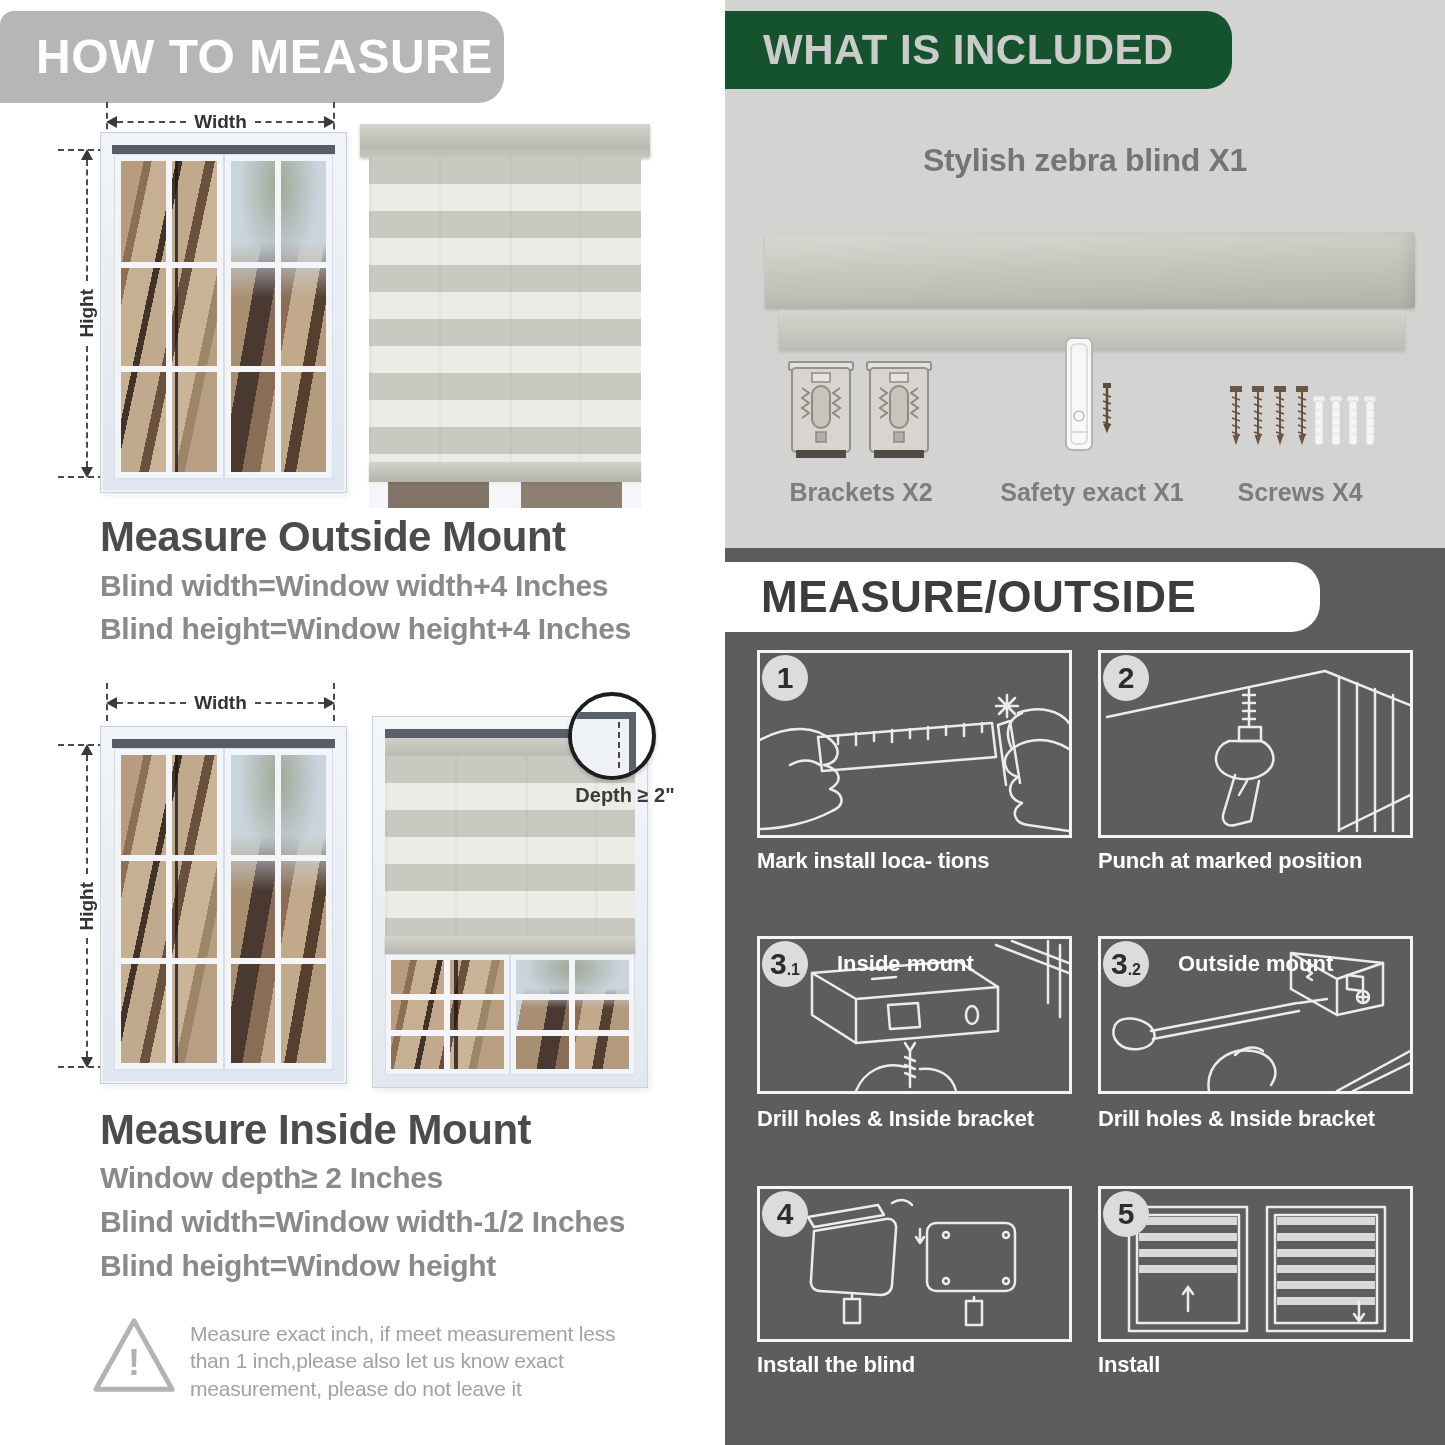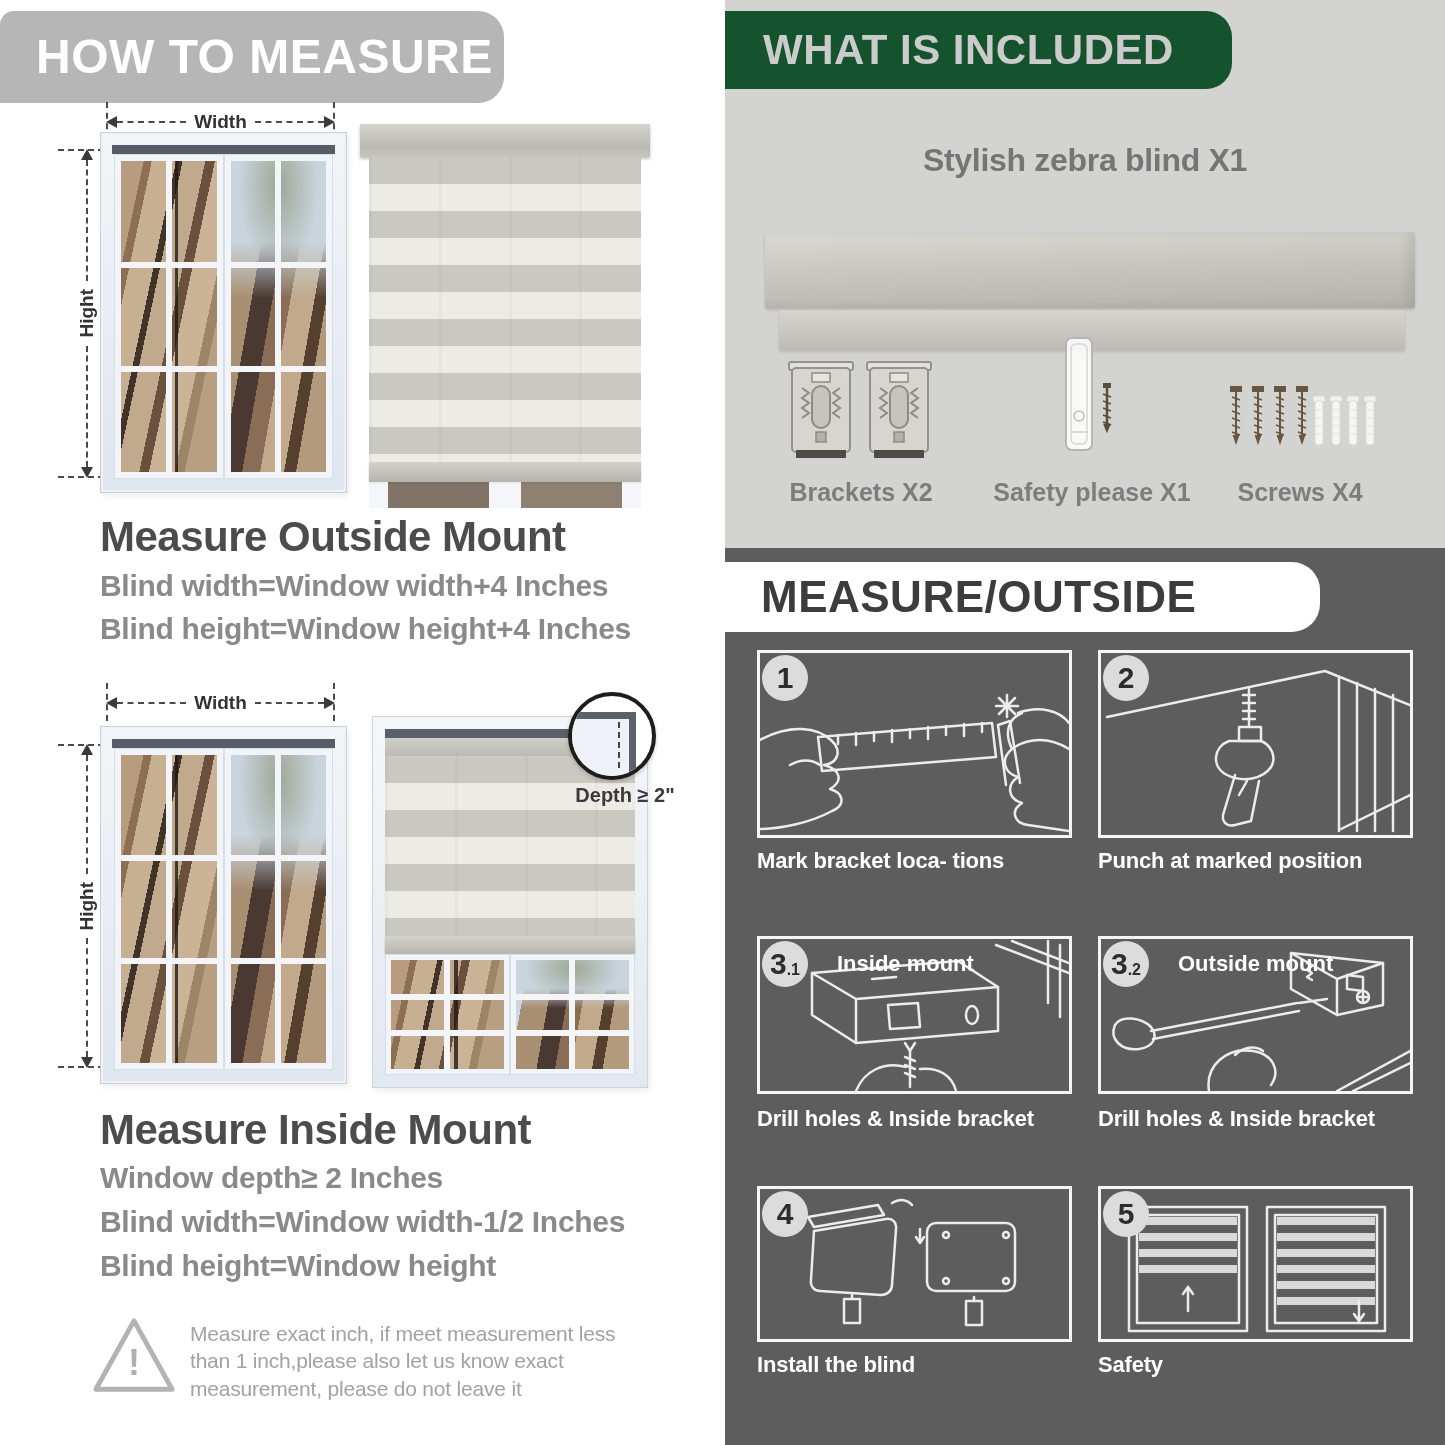"Safety please X1" div.abs { text: please -> exact }
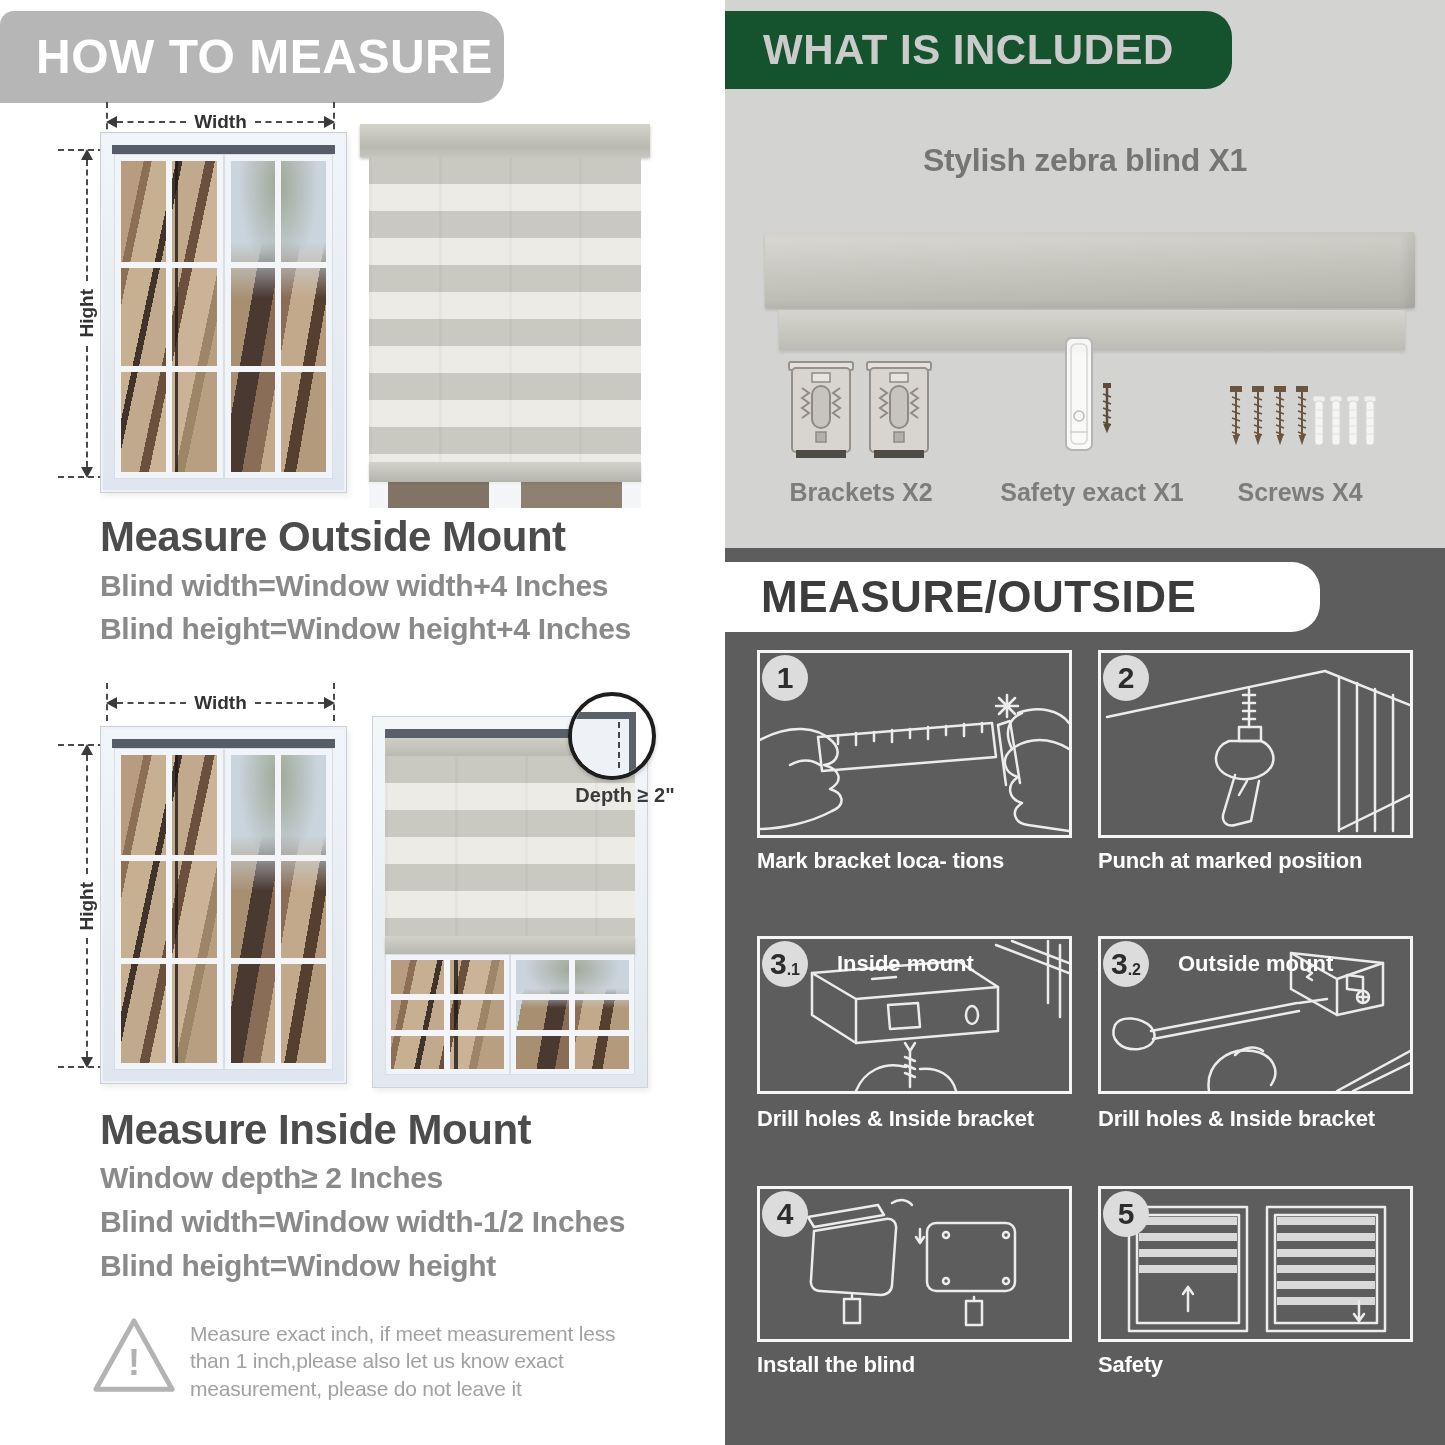"Mark bracket loca- tions" div.abs { text: bracket -> install }
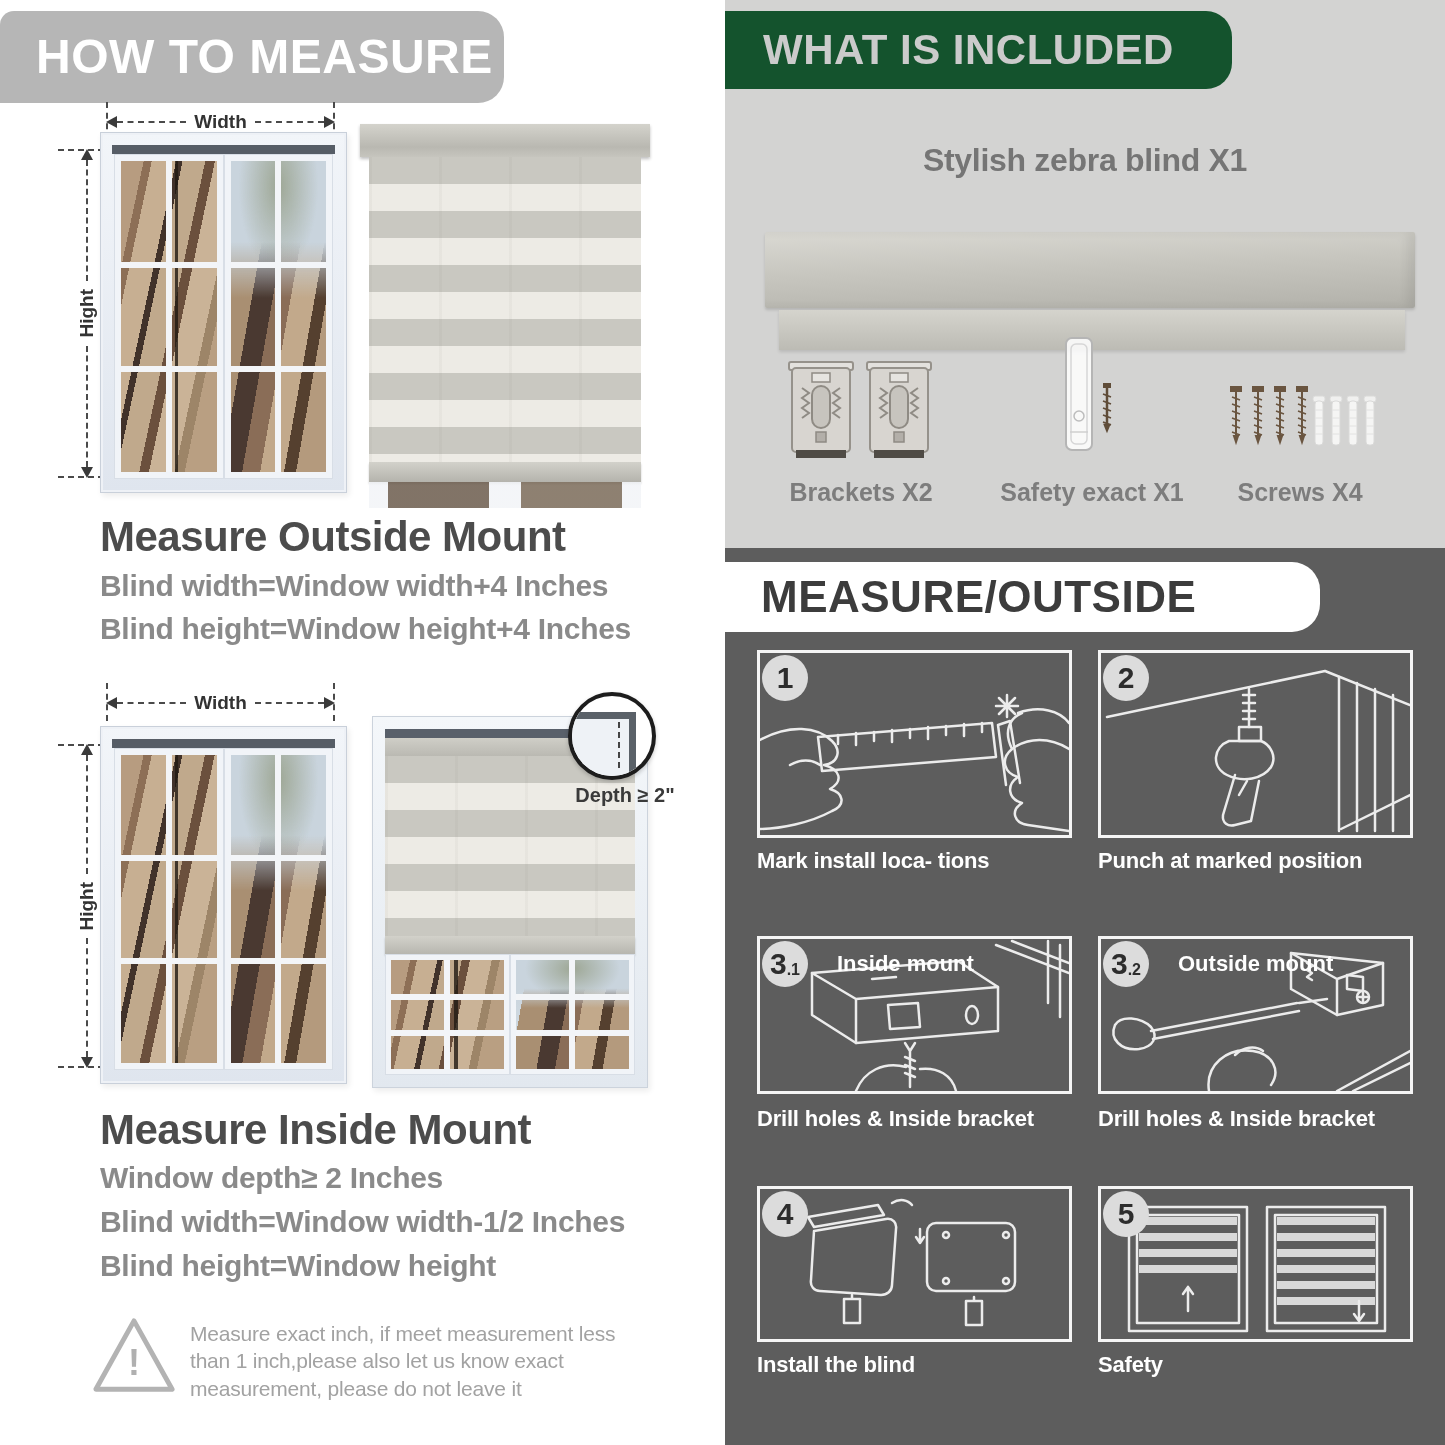"Safety" div.abs { text: Safety -> Install }
